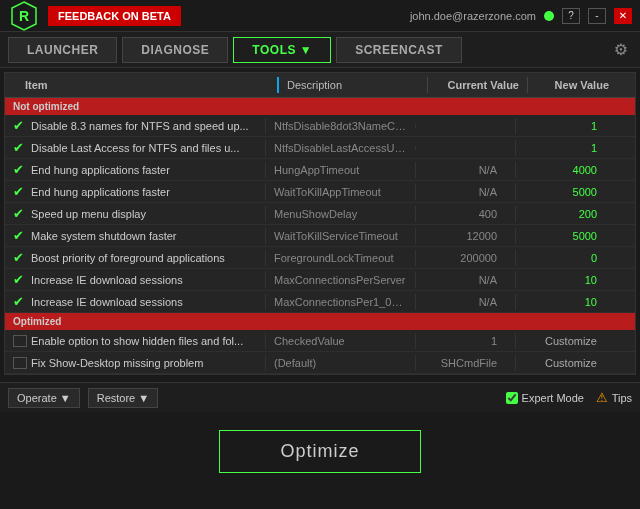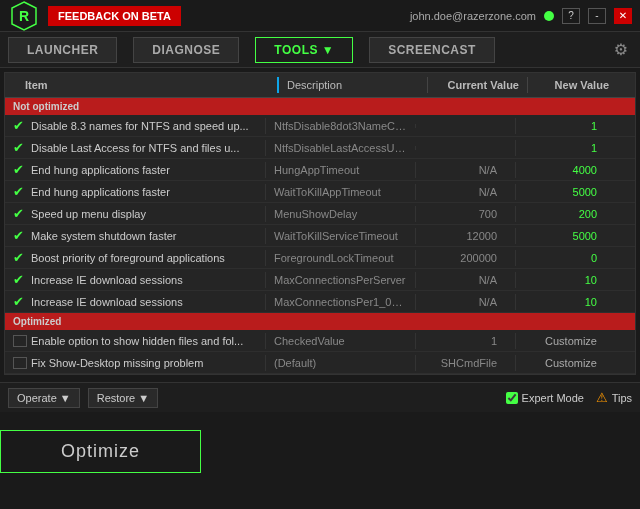"LAUNCHER" #tabs { gap: 16px -> 5px }
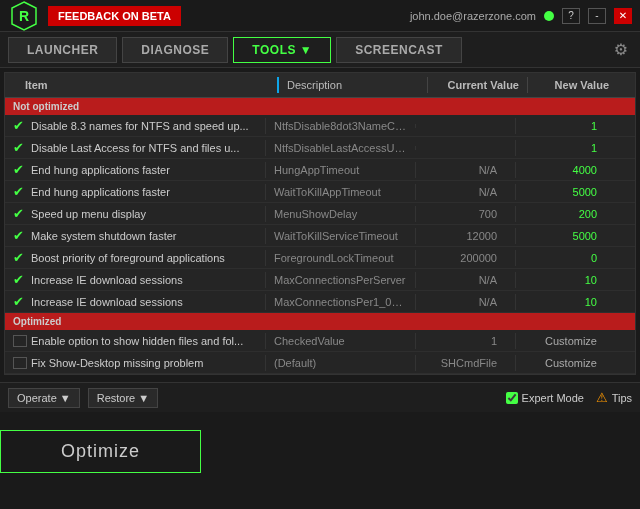"700" div.row-current { text: 700 -> 400 }
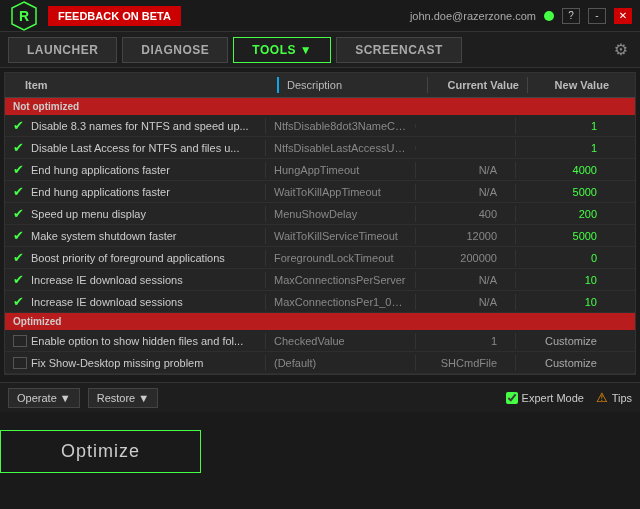"Optimize" #optimize-area { justify-content: flex-start -> center }
